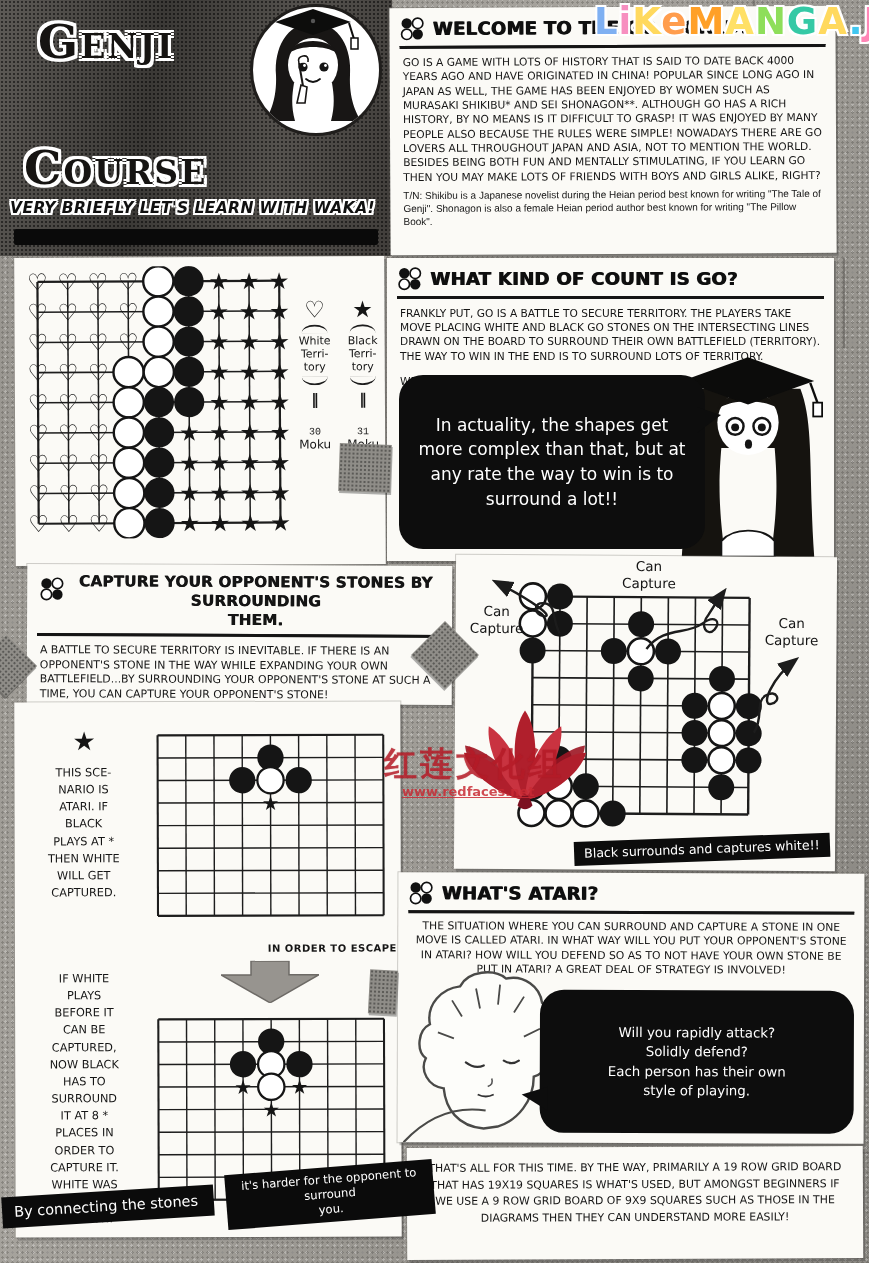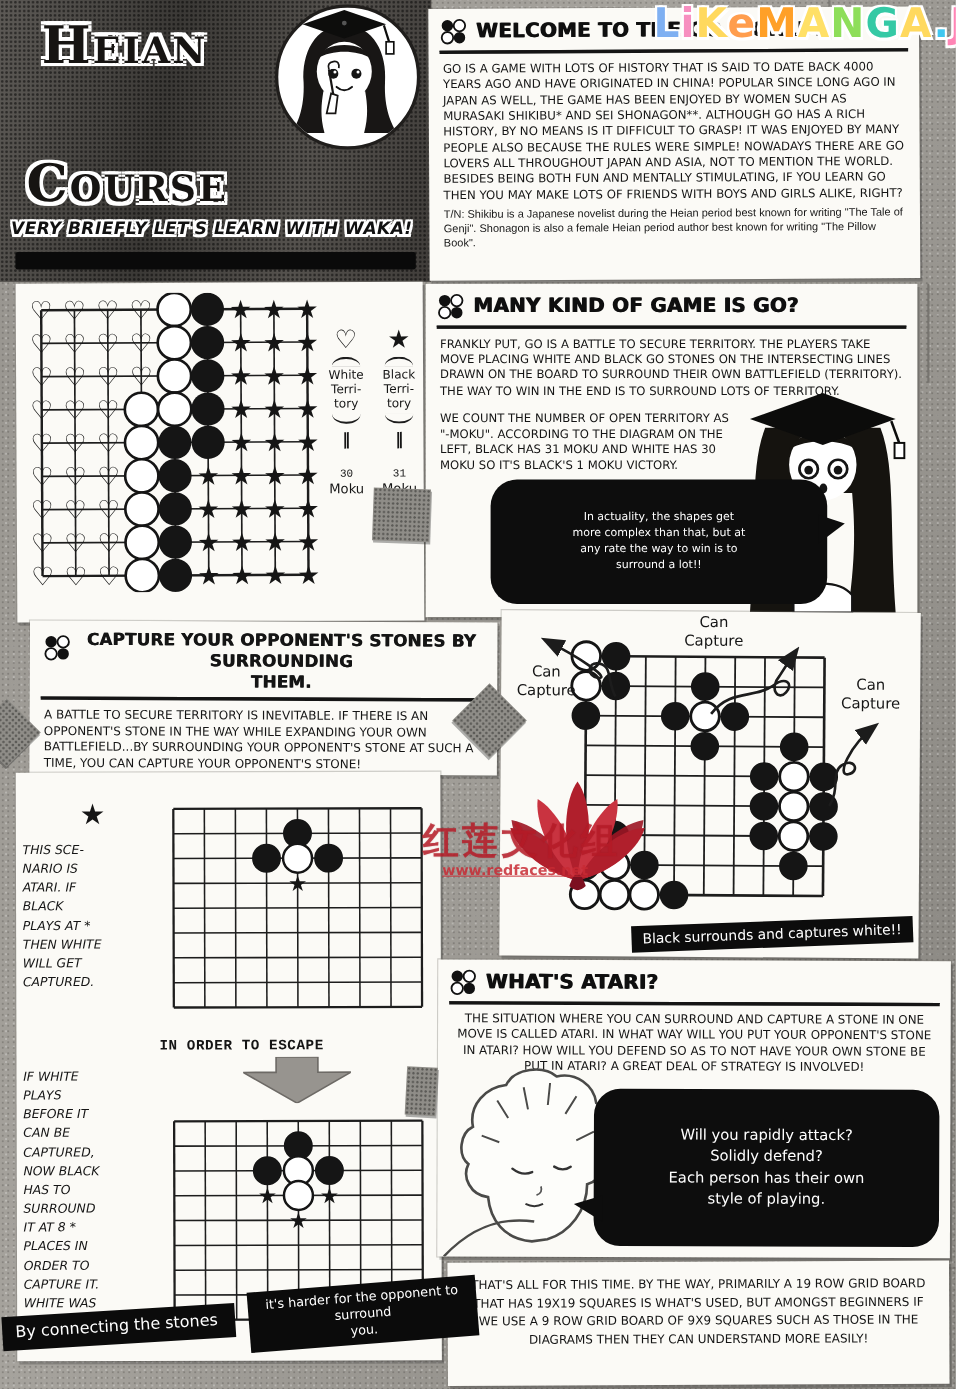"Heian" div.title-line { text: Heian -> Genji }
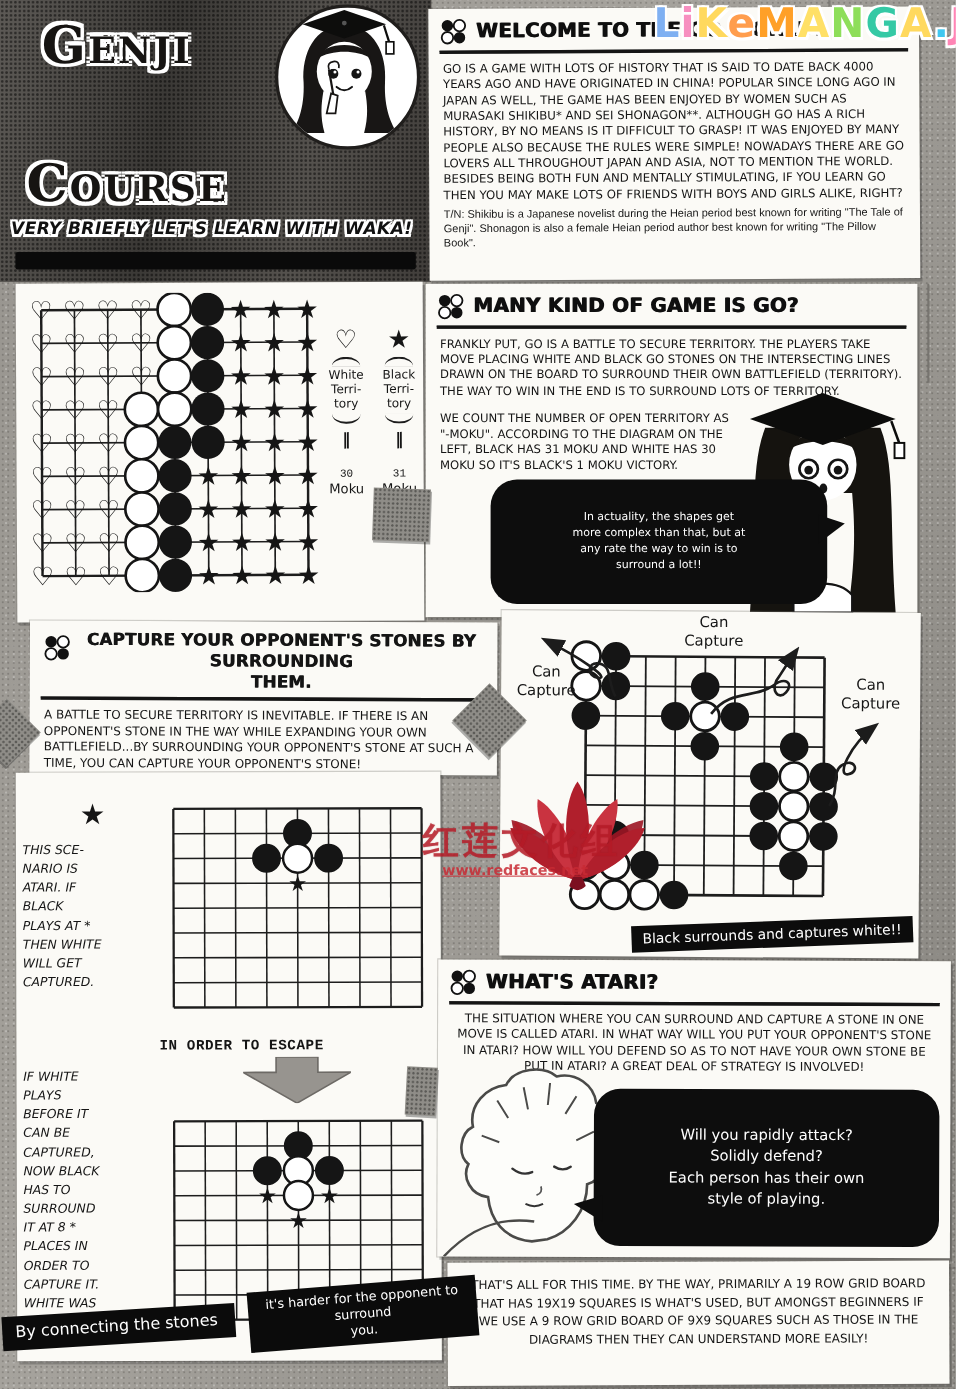"MANY KIND OF GAME IS" span.hdr-title { text: MANY KIND OF GAME -> WHAT KIND OF COUNT }
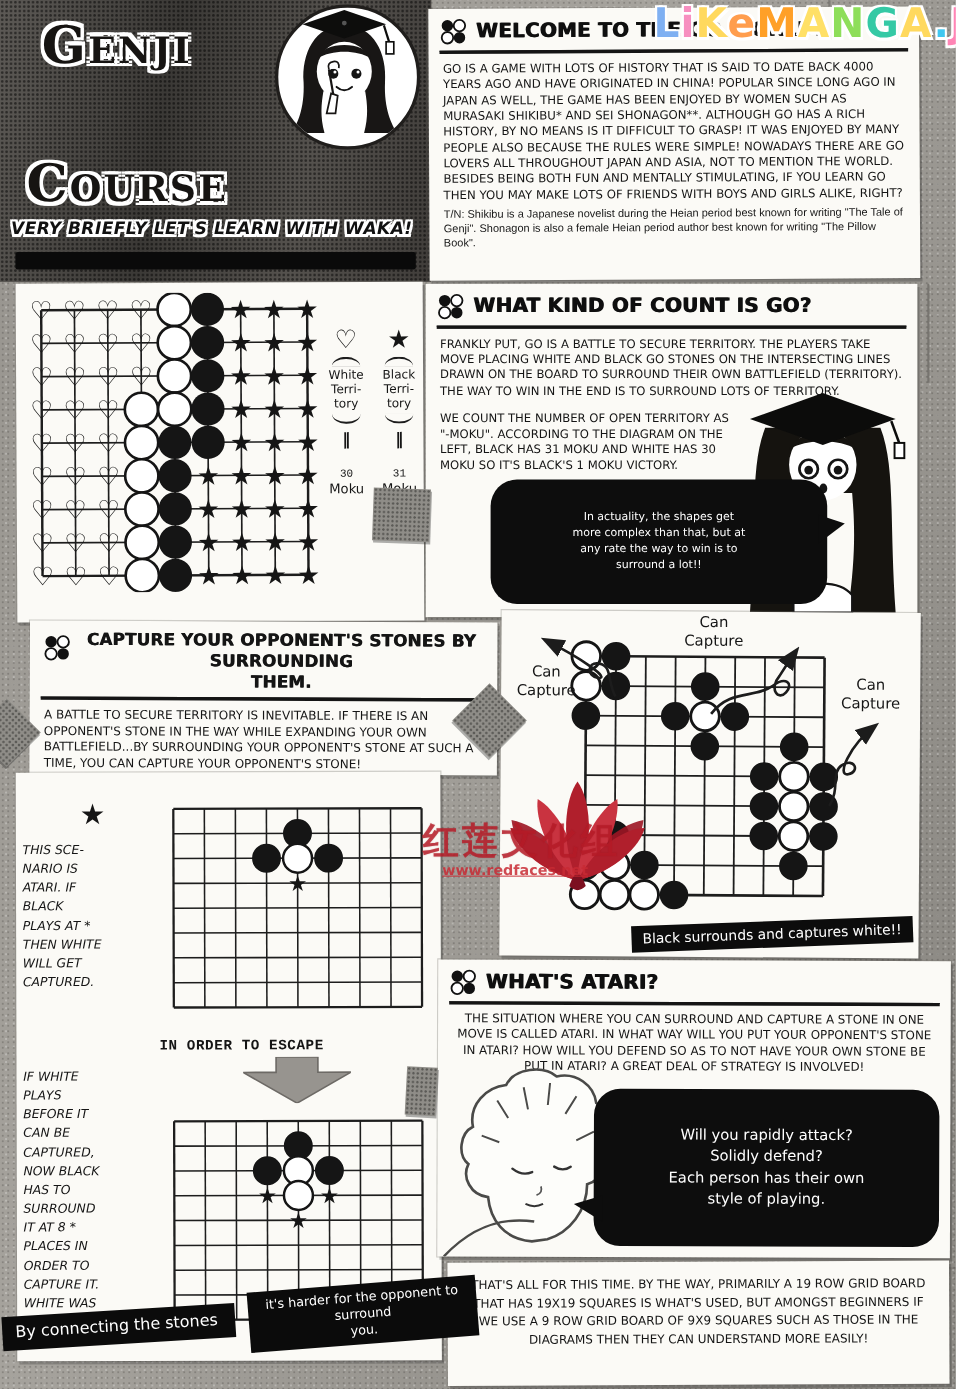"In actuality, the shapes get" #wk-bubble { font-size: 10px -> 17px; margin-left: 47px -> none }
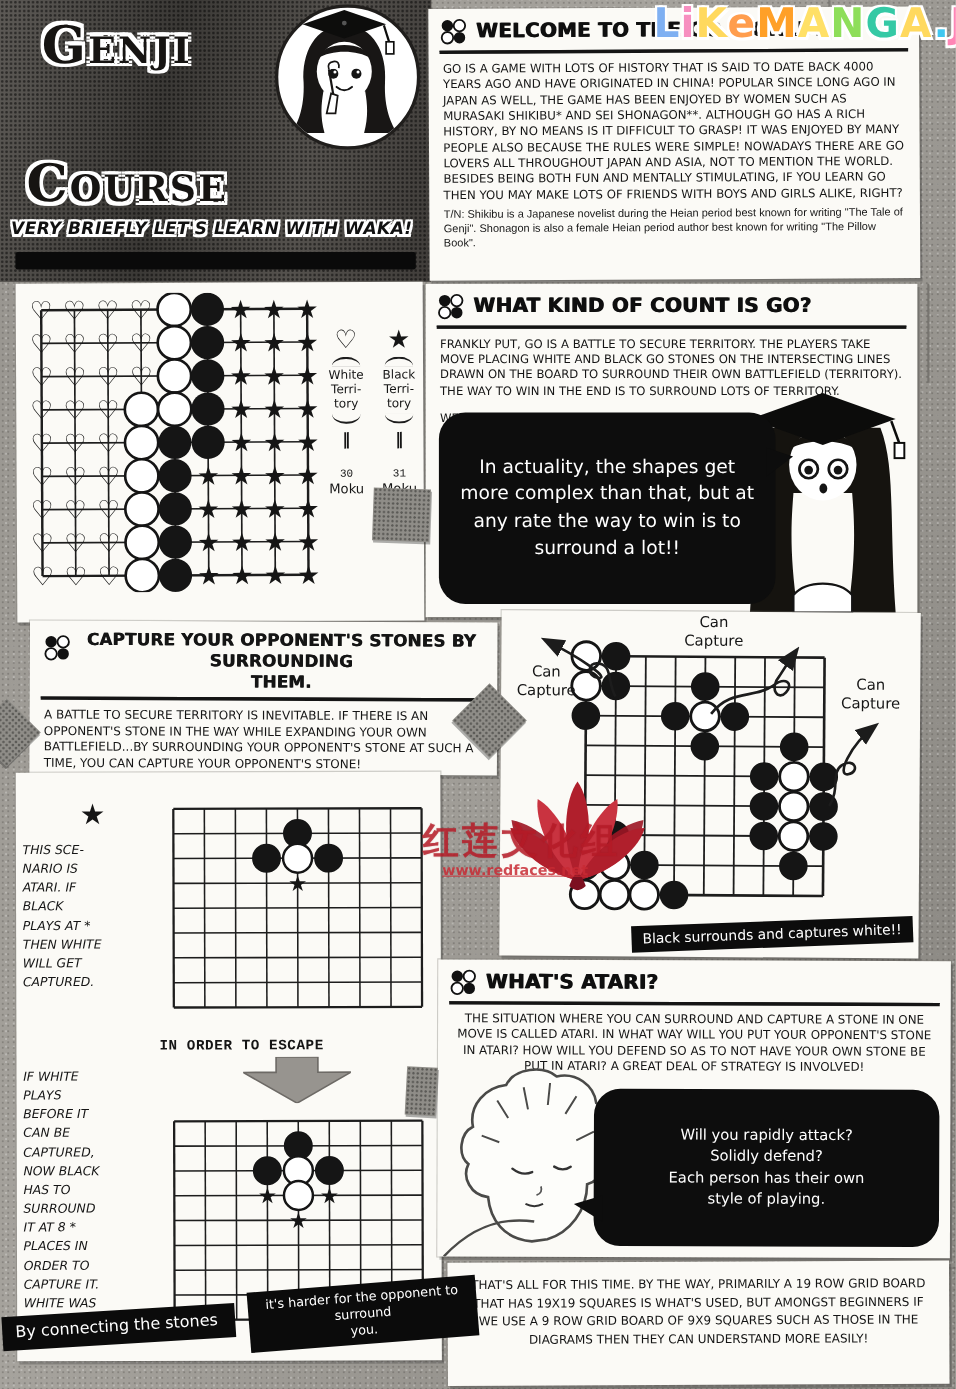"THIS SCE-" .side-txt { font-style: italic -> none; text-align: left -> center }
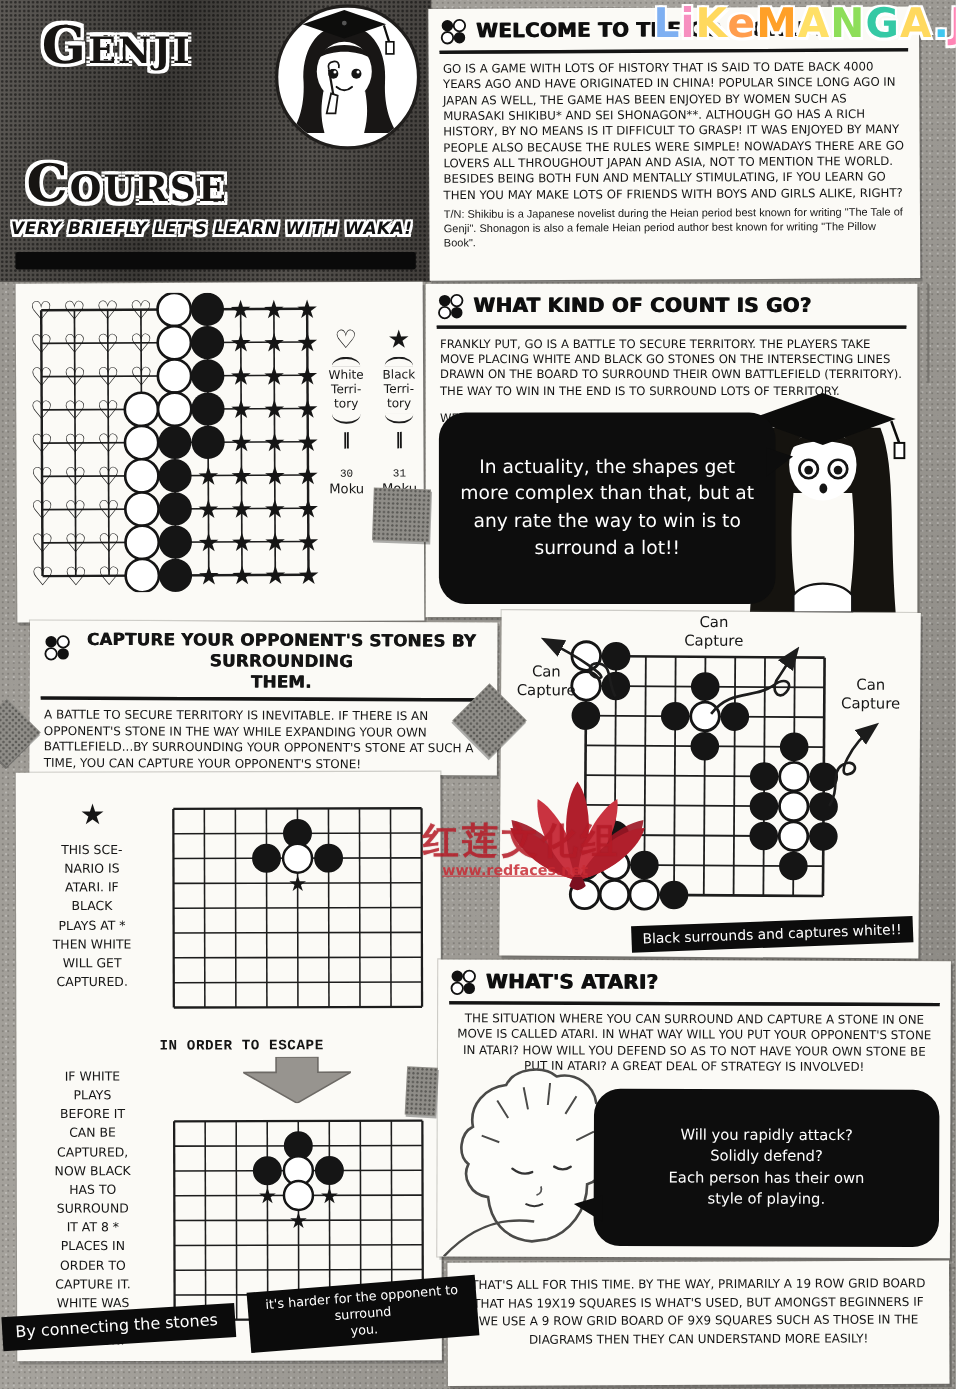"IN ORDER TO ESCAPE" #escape-label { font-family: Liberation Mono, monospace -> none; font-size: 13px -> 10px; text-align: left -> right }
